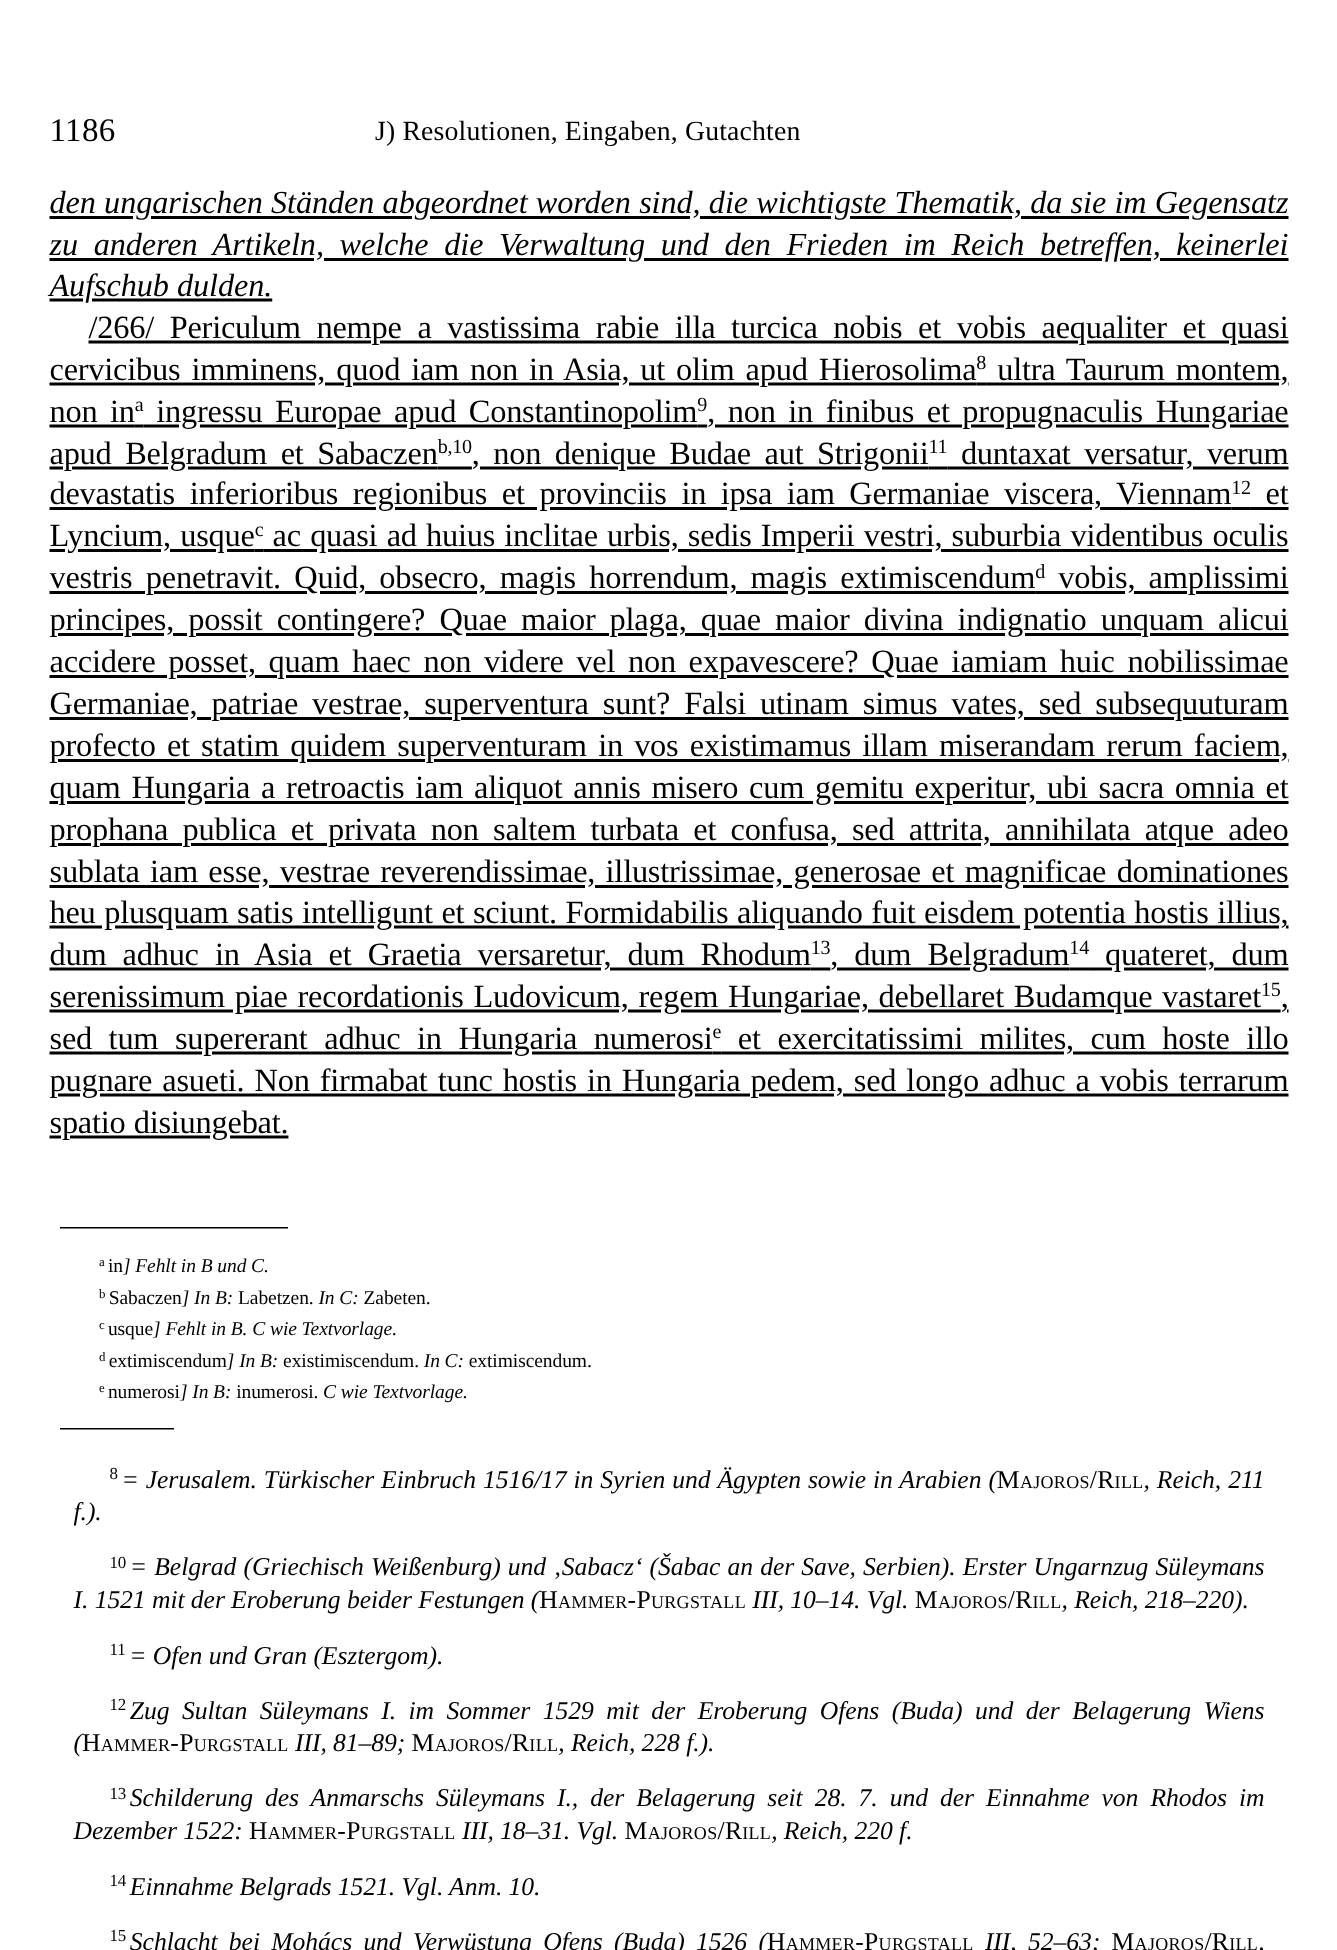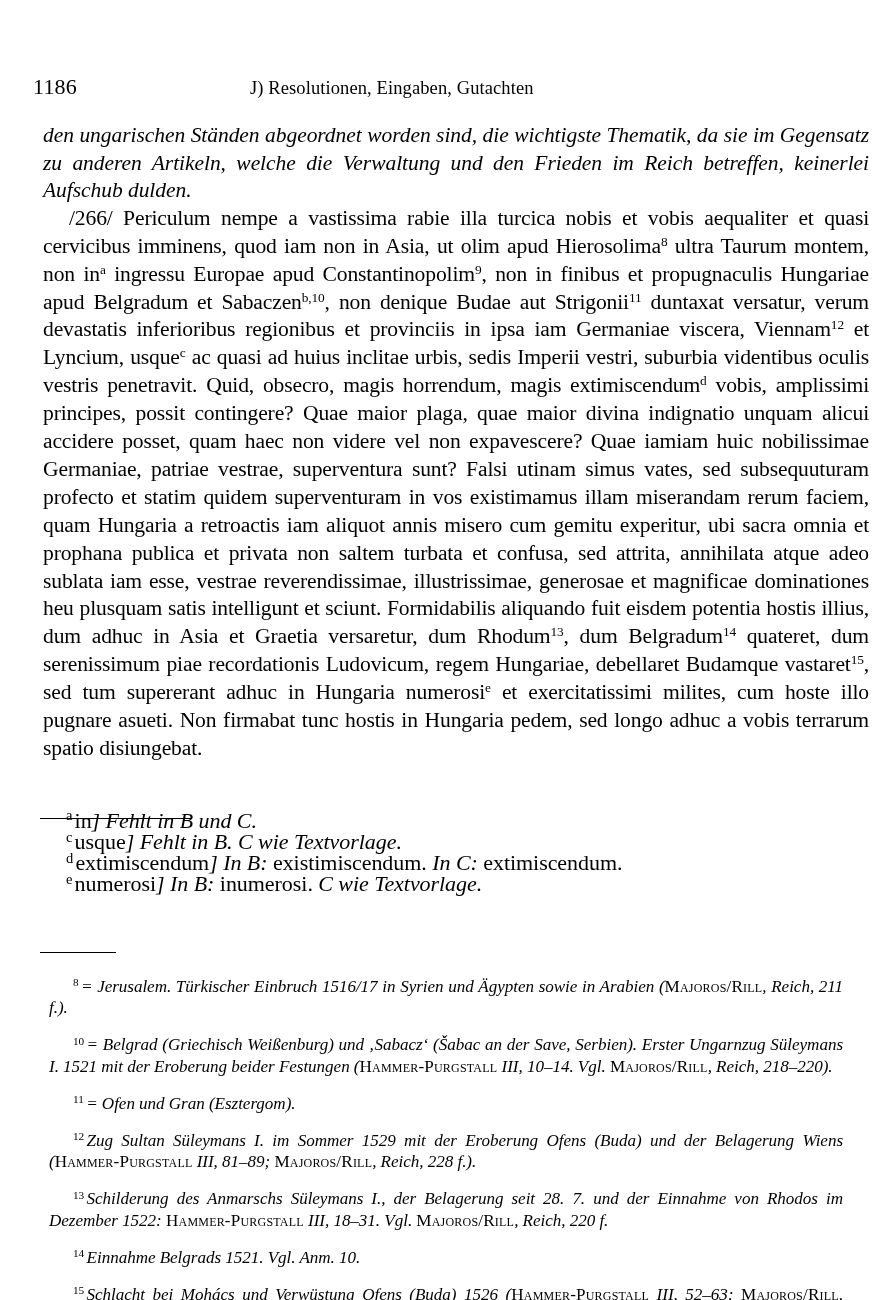"den ungarischen Ständen abgeordnet" .body-area { left: 43px -> 33px; text-decoration: none -> underline }
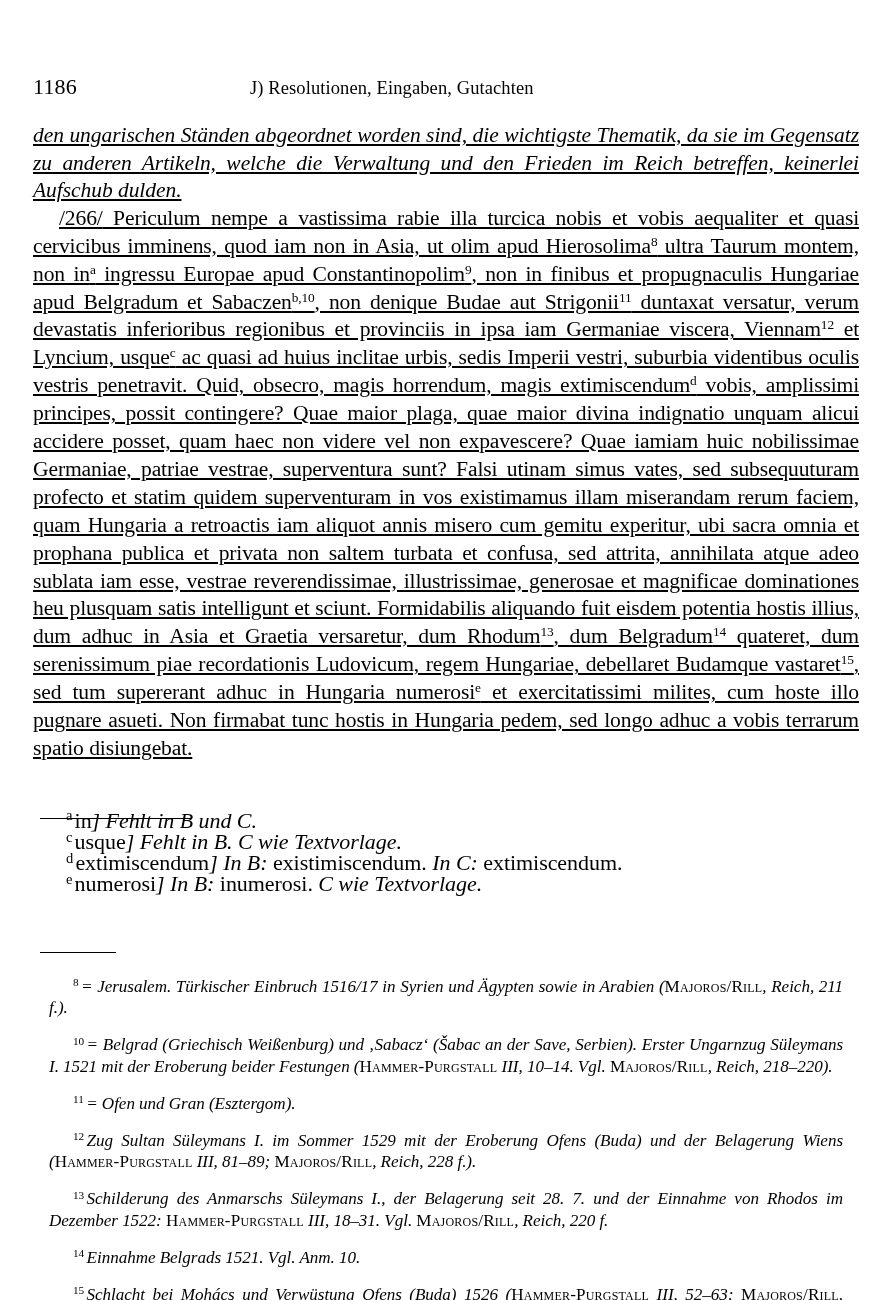"a in] Fehlt in B" .apparatus { font-size: 22px -> 13px; top: 810px -> 833px }
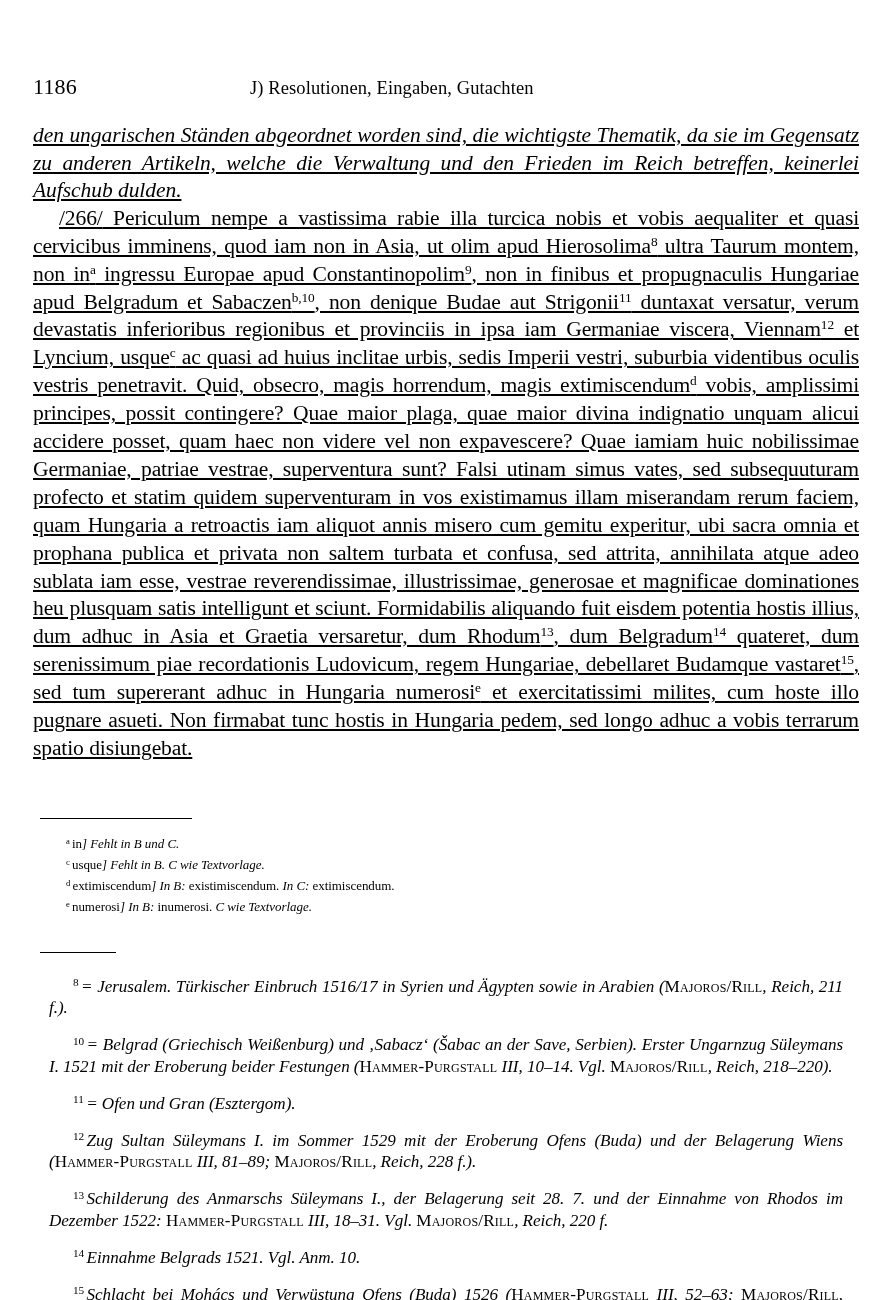"b Sabaczen] In B: Labetzen." p.note { html: none -> <p><span>b</span><span>Sabaczen</span><span>] In B: </span><span>Labetzen. </span><span>In C: </span><span>Zabeten.</span></p> }
